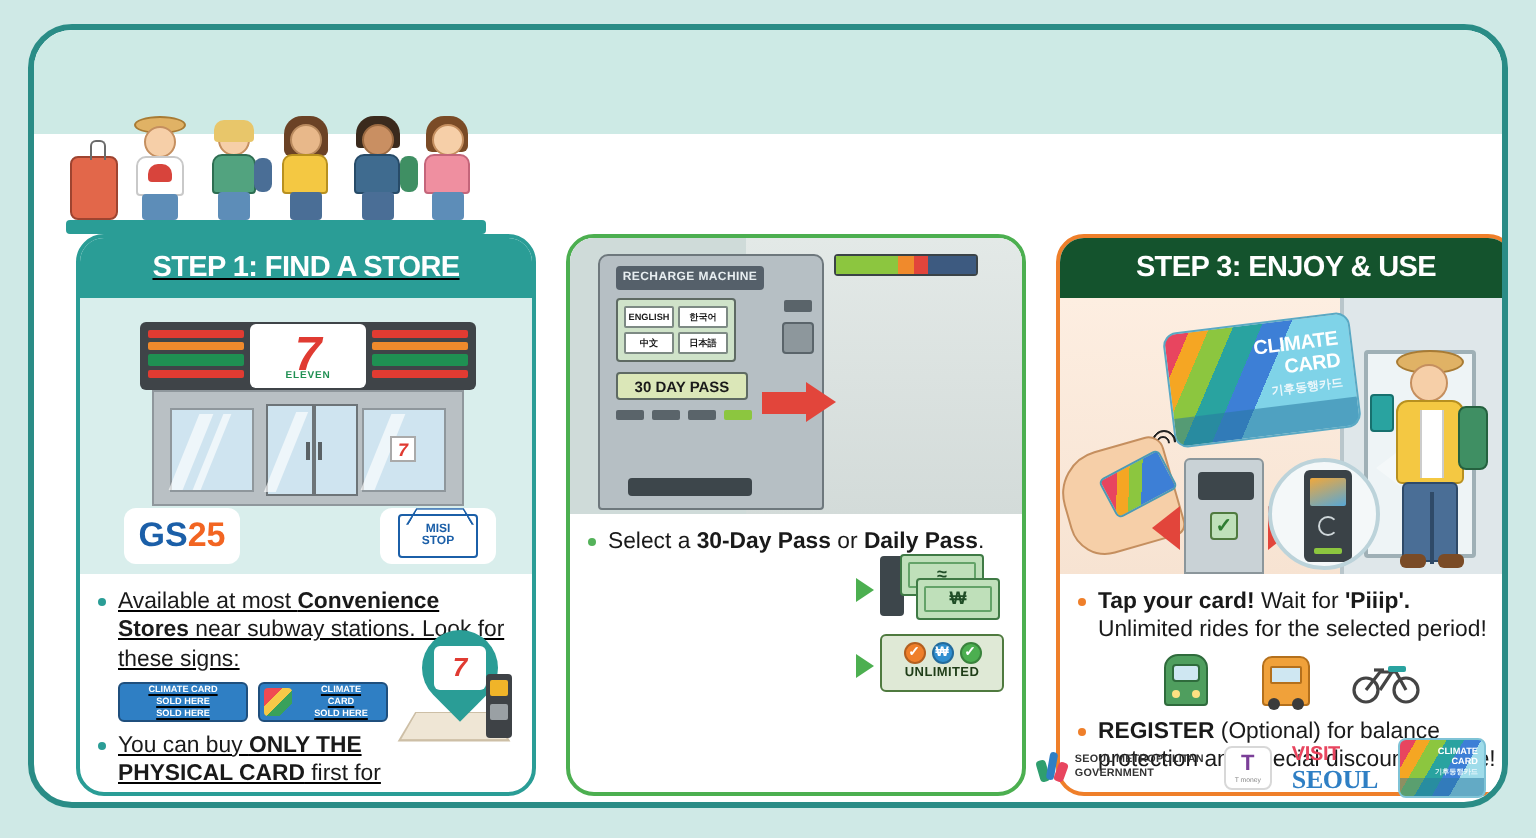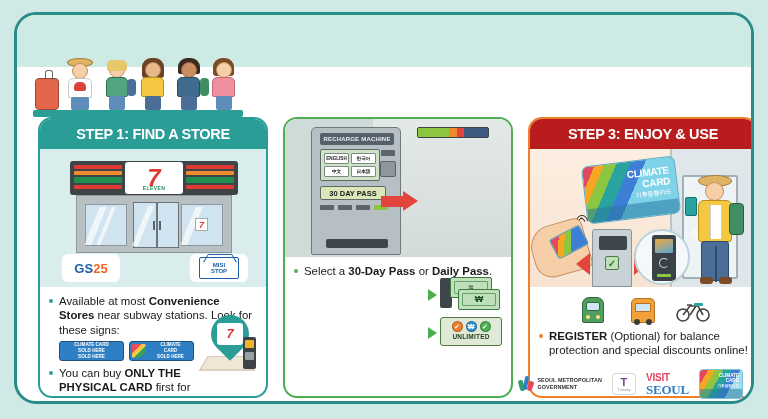"STEP 1: FIND A STORE" #panel1 { text-decoration: none -> underline }
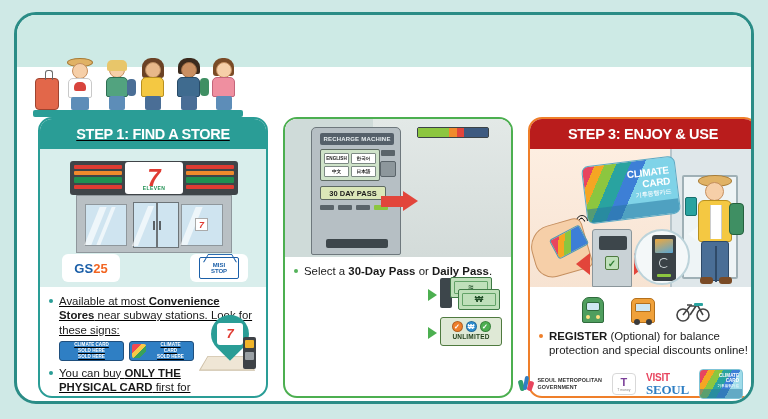"STEP 3: ENJOY & USE" #panel3 .panel-header { background: #b91c1c -> #14532d }
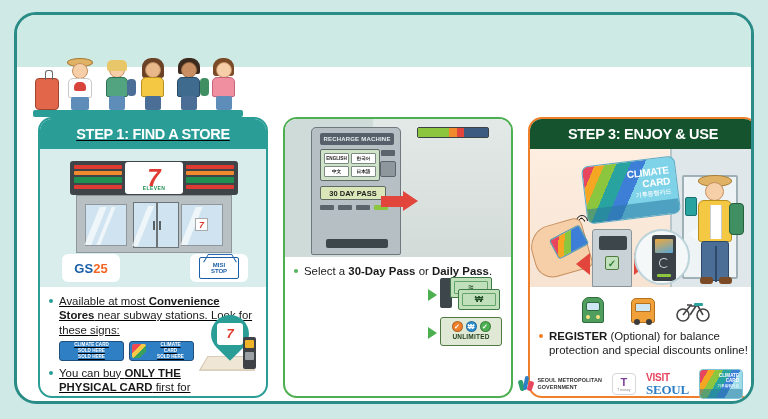"30 DAY PASS" .machine { left: 26px -> 14px; width: 90px -> 113px }
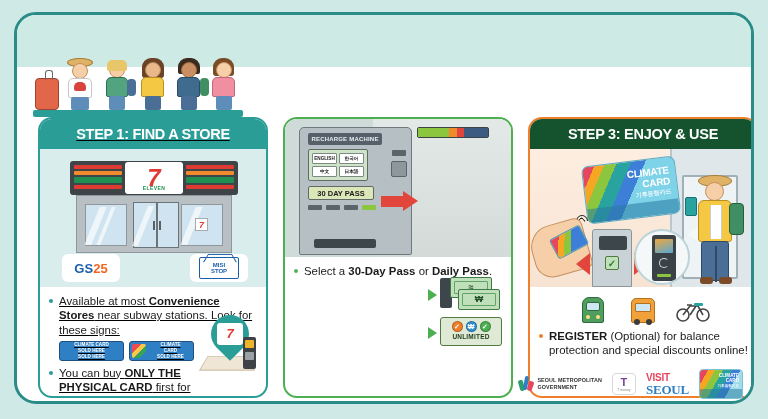"GS25" .gs-txt { font-size: 13px -> 17px }
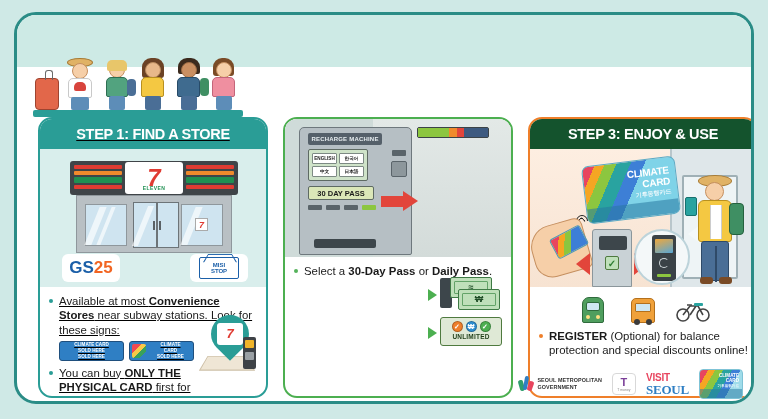"Tap your card! Wait for" div.bullet-row { html: none -> <div> <span>Tap your card!</span><span> Wait for </span><span>'Piiip'.</span><span> Unlimited rides for the selected period!</span> </div> }
